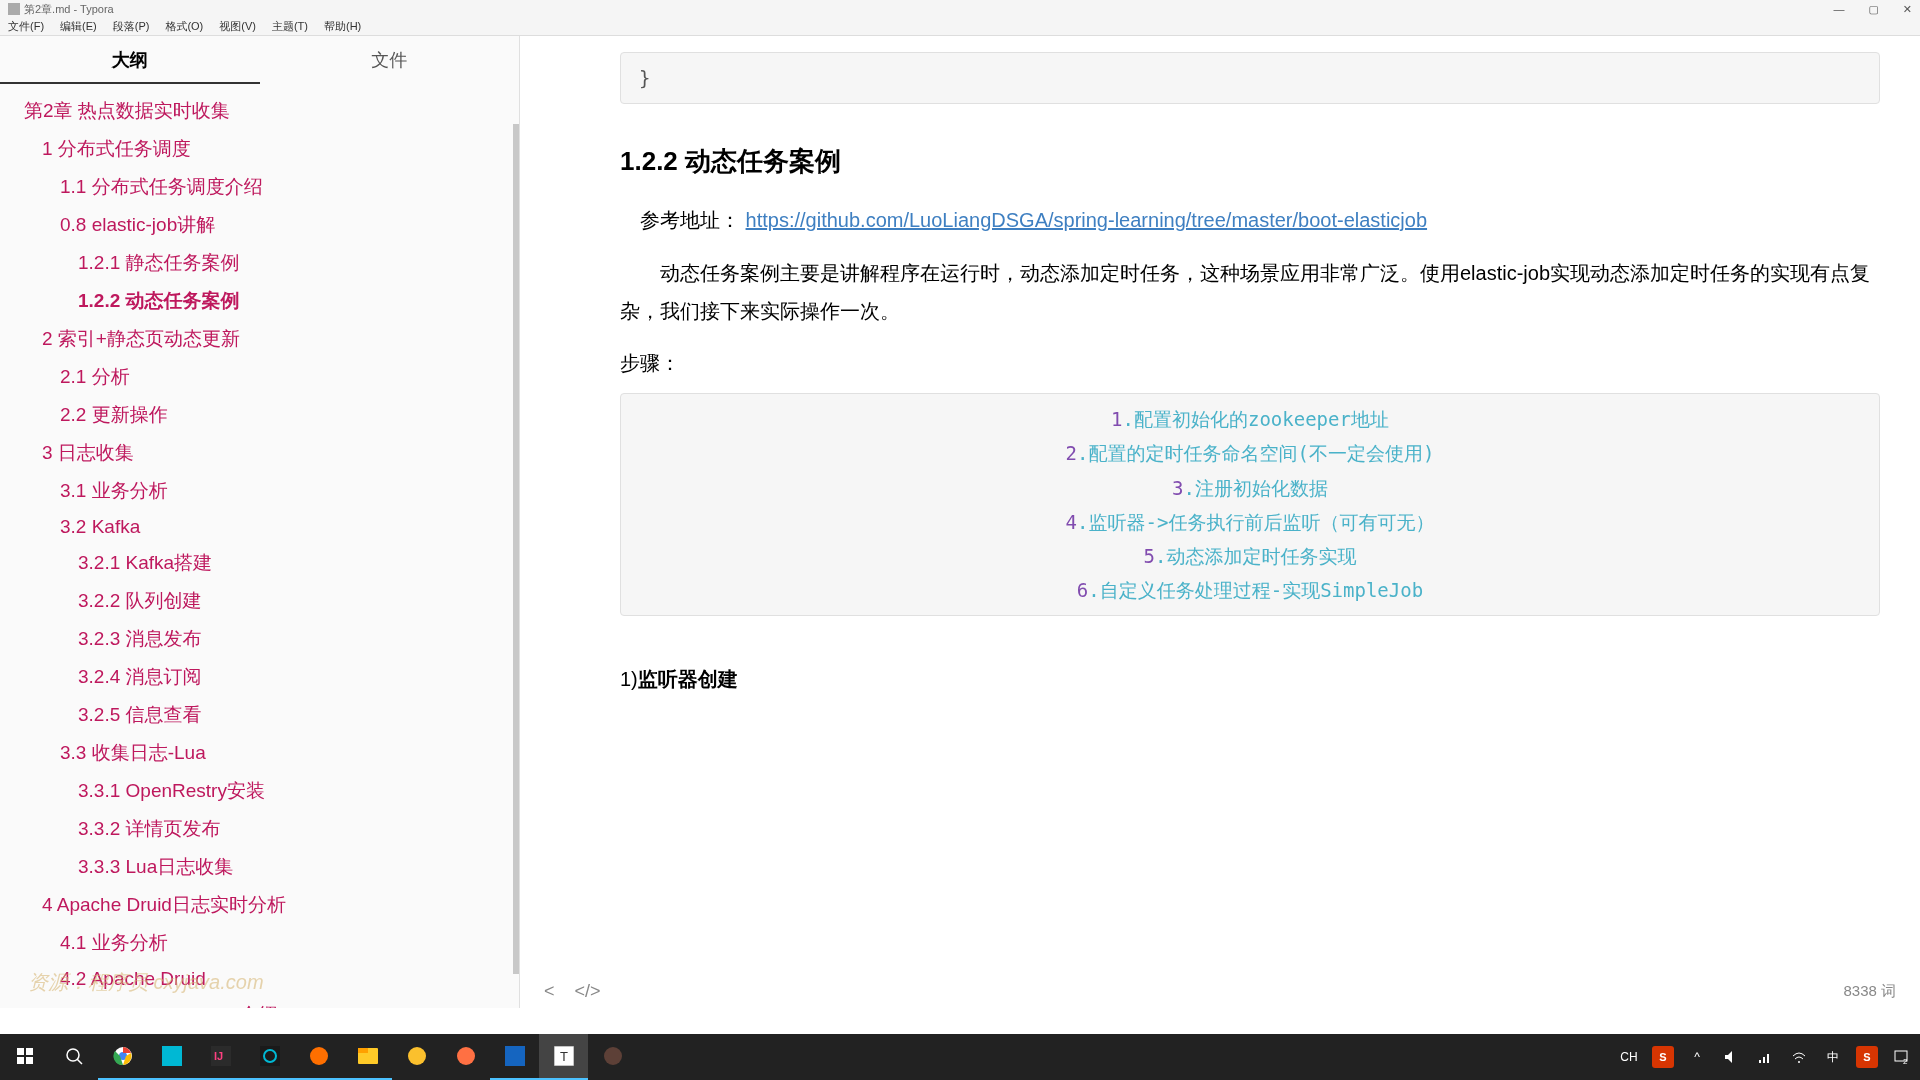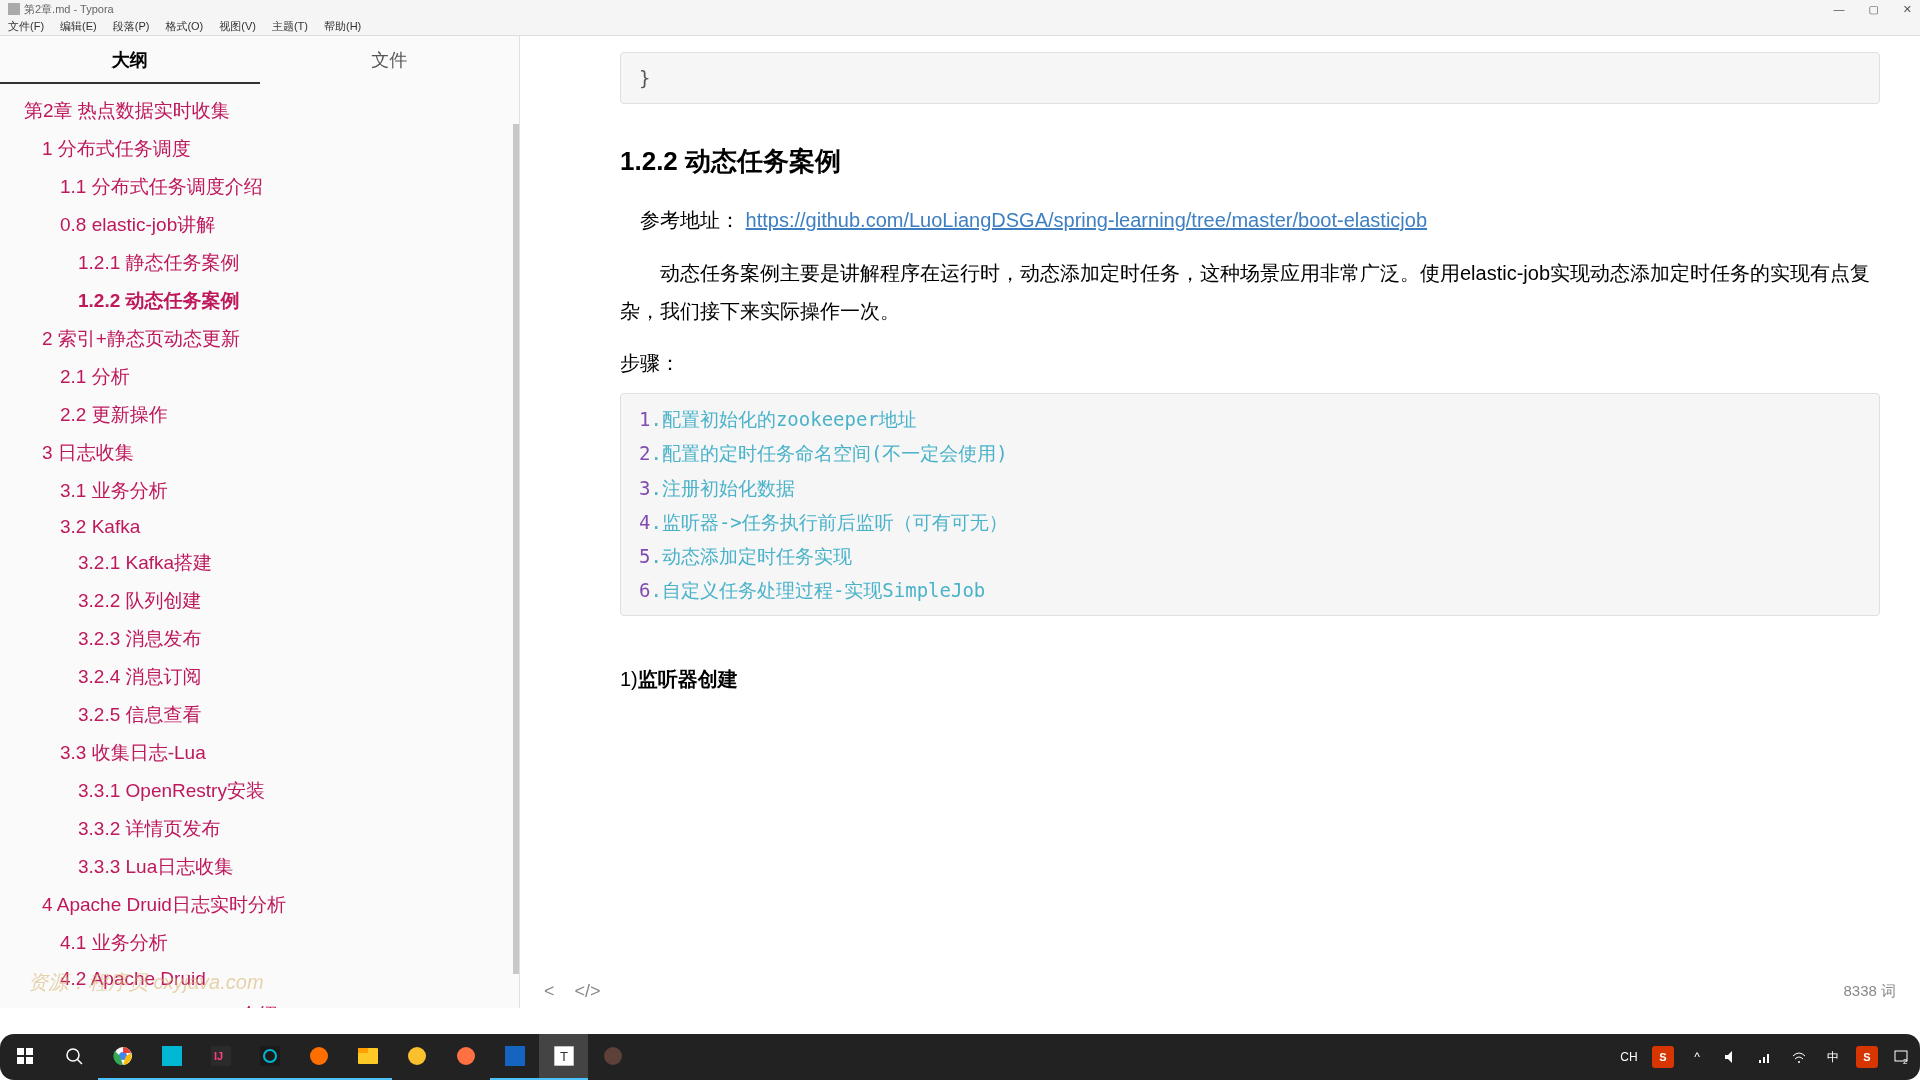"1.配置初始化的zookeeper地址" .steps-box .step { text-align: none -> center }
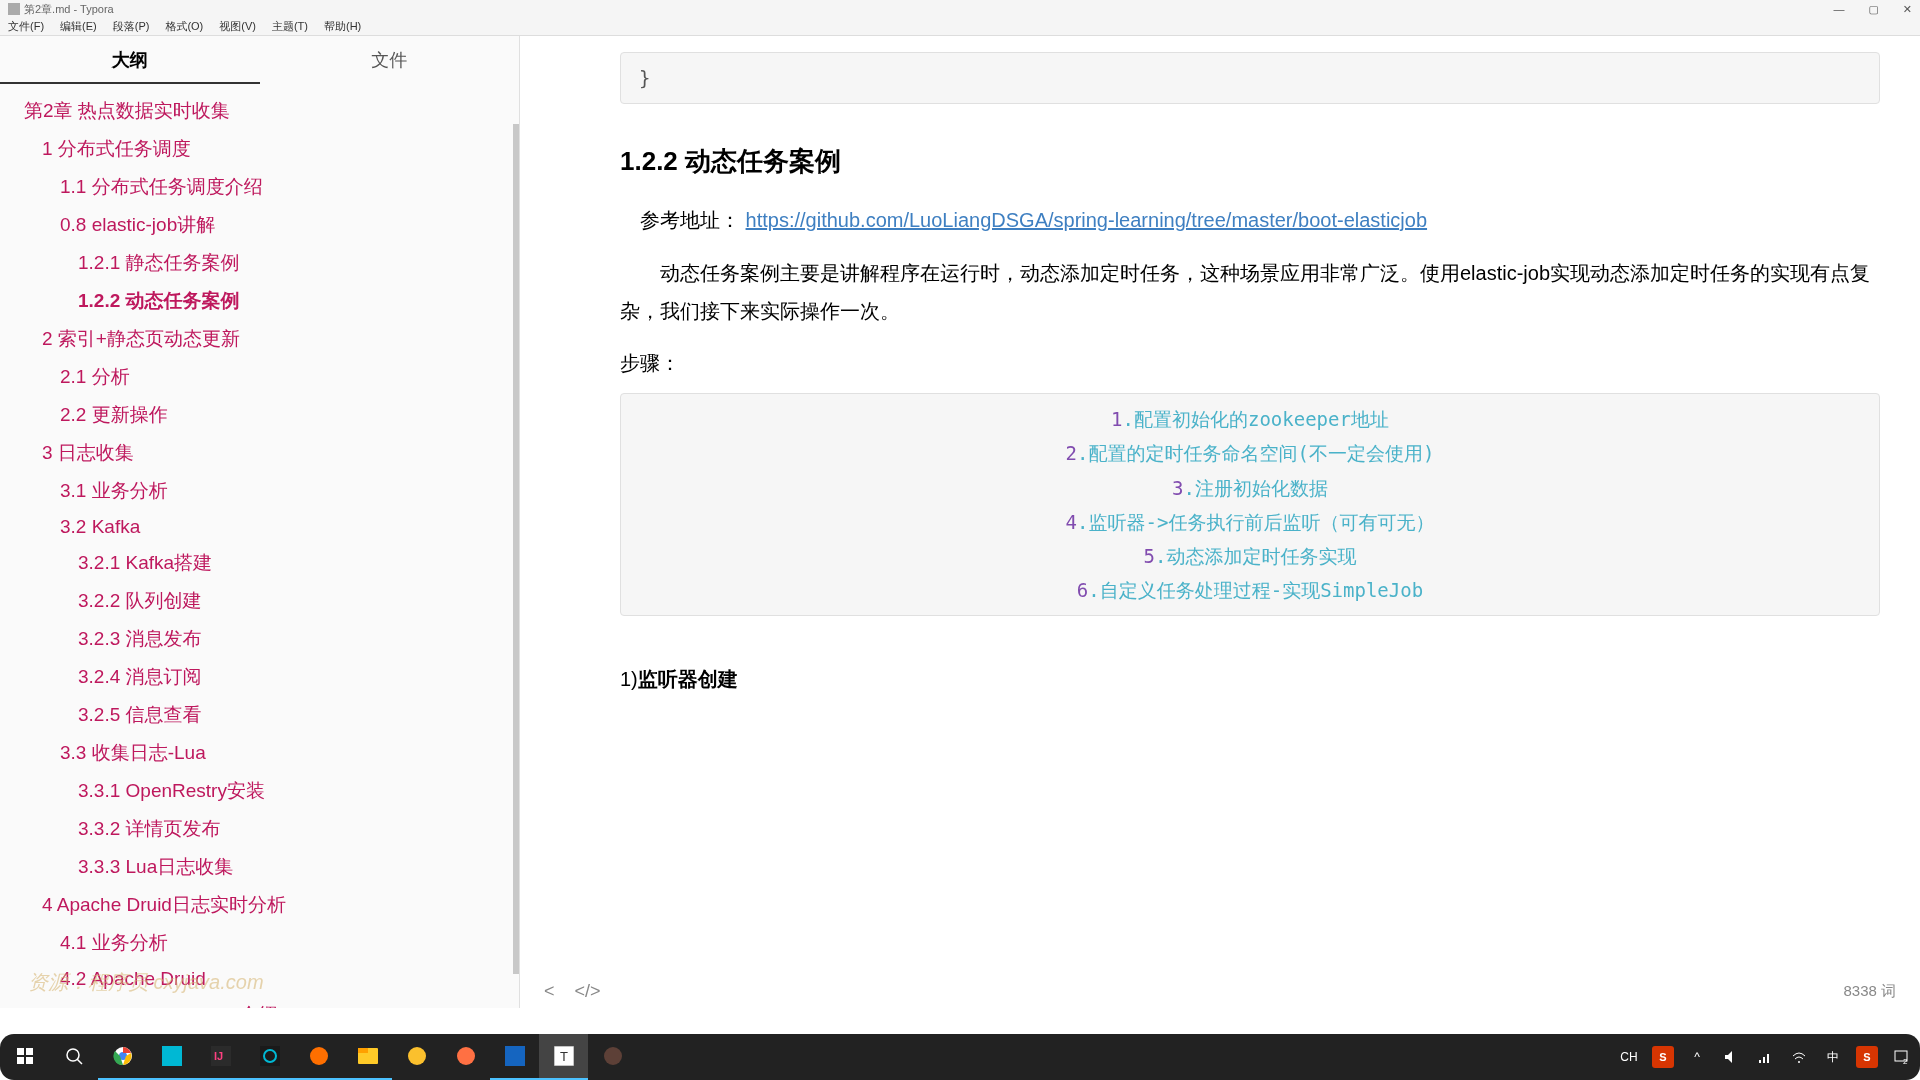"IJ" .taskbar { border-radius: 14px -> none }
